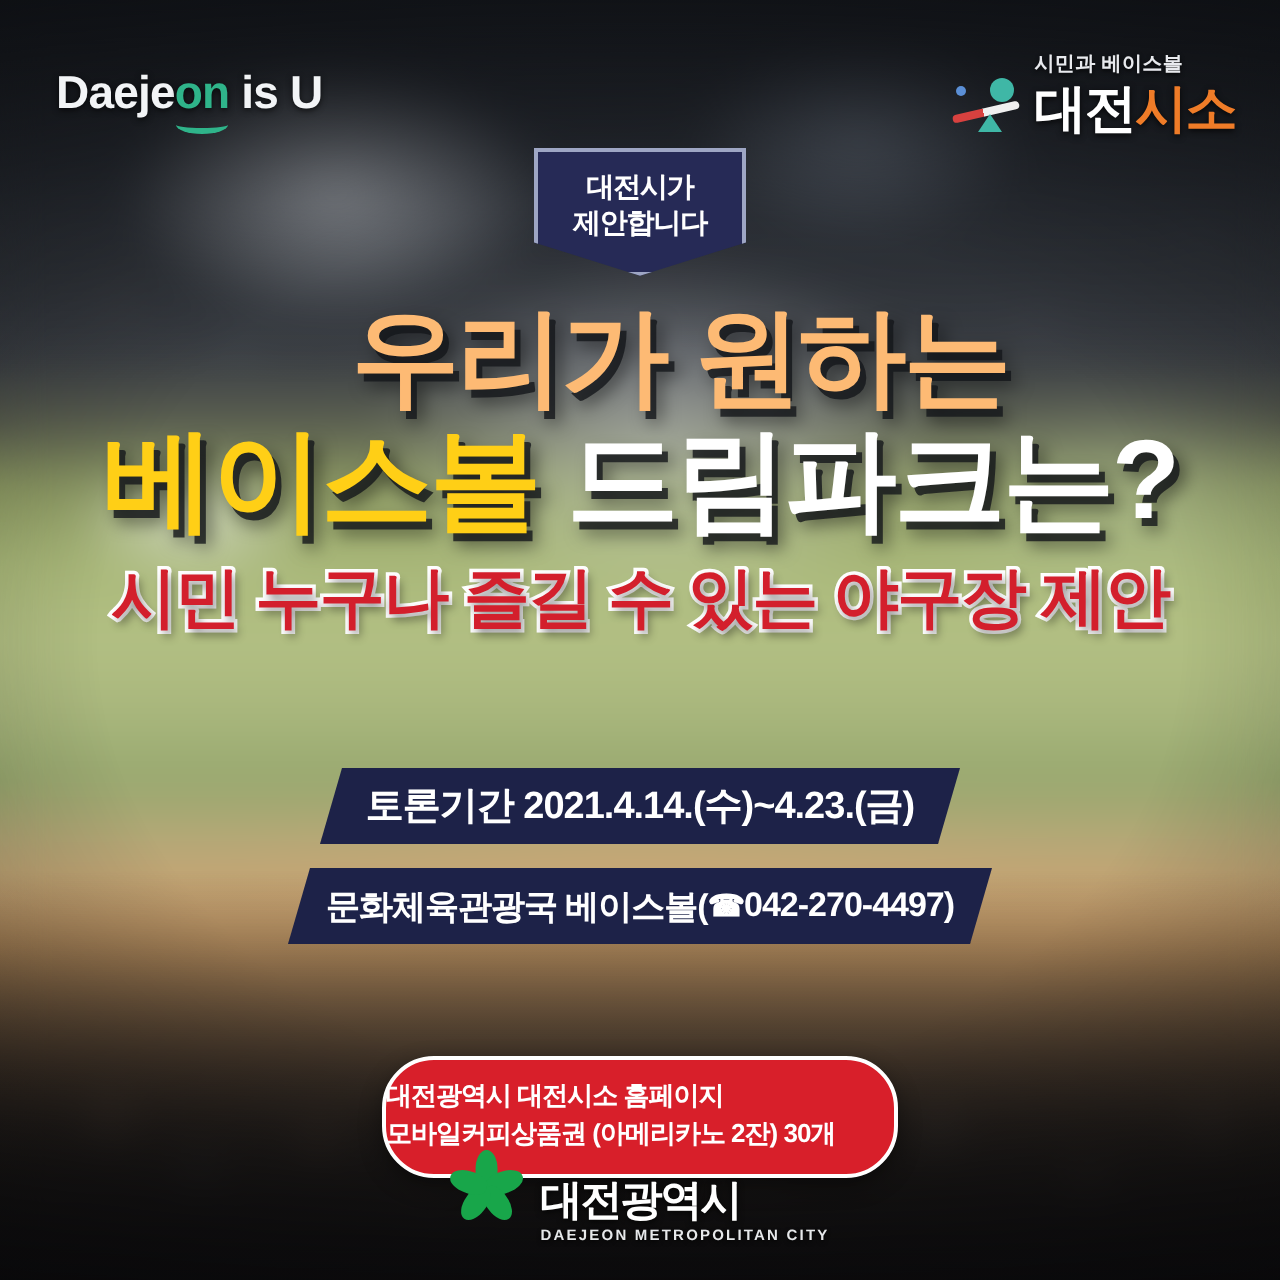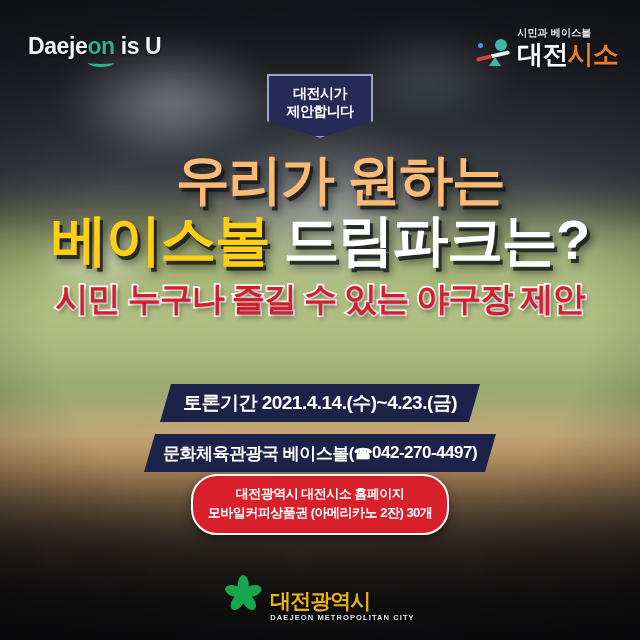"대전광역시 대전시소 홈페이지" .pill { text-align: center -> left; top: 474px -> 528px }
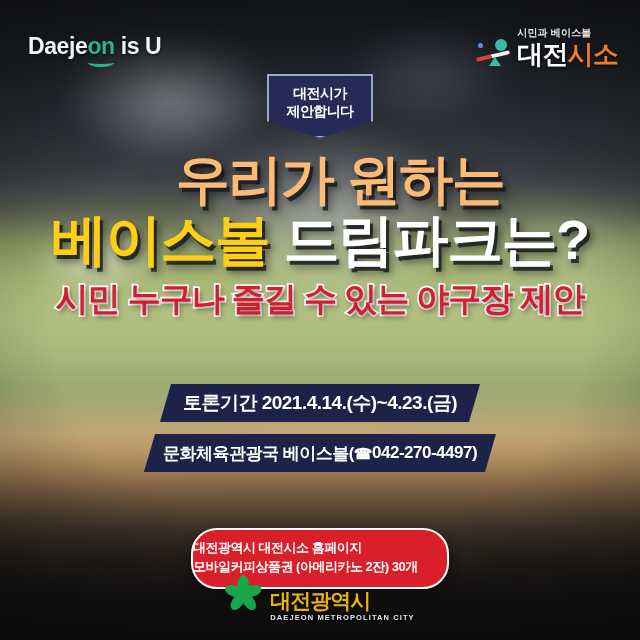"대전광역시" .city-ko { color: #eab308 -> #ffffff }
